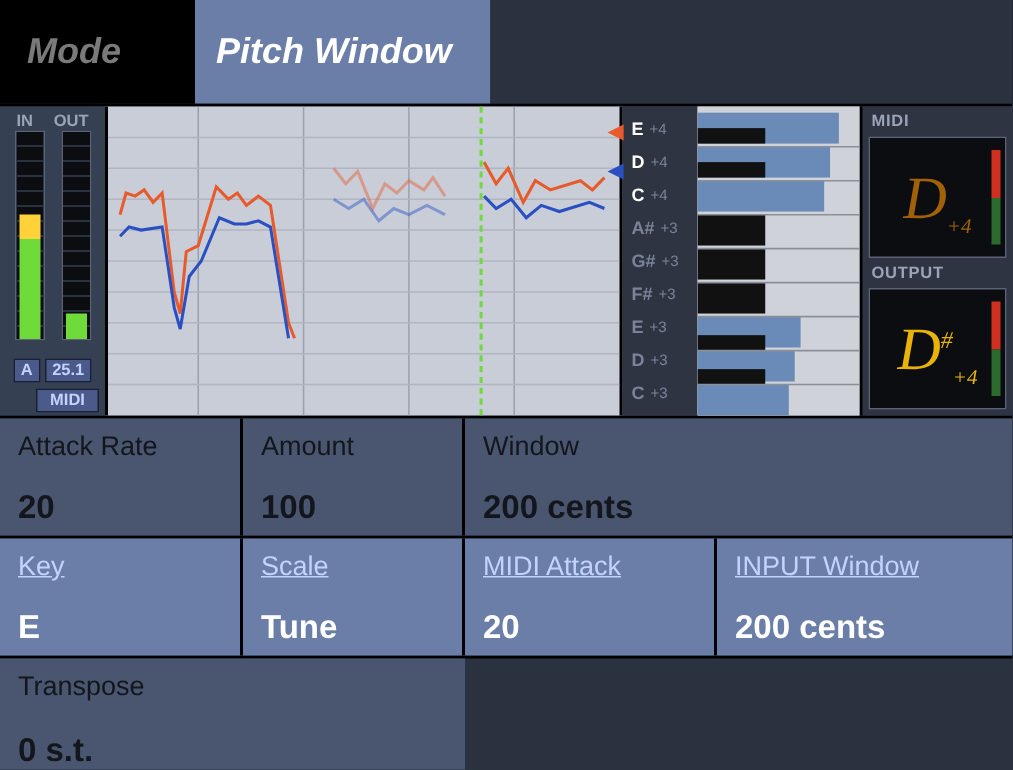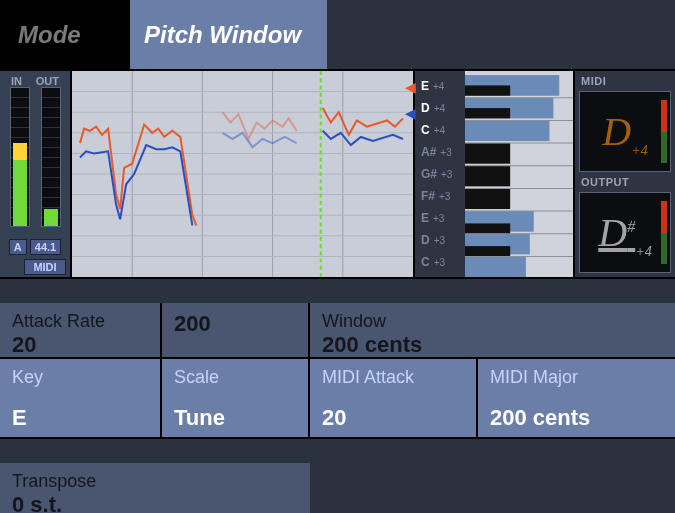"44.1" div.mini-btn { text: 44.1 -> 25.1 }
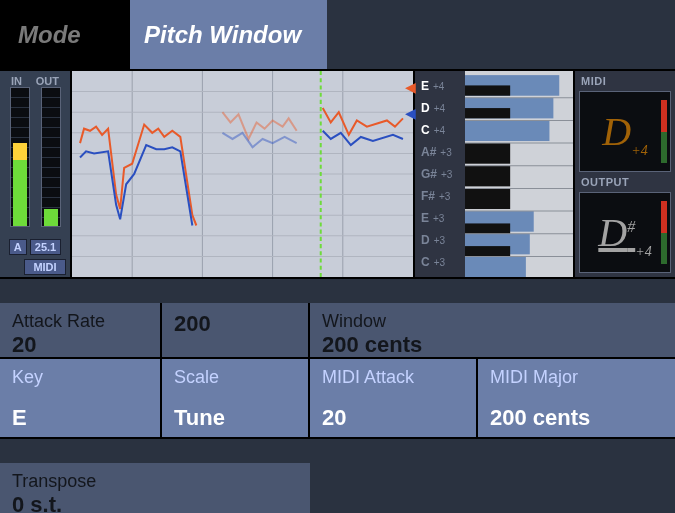"D#+4" .io-box.out .note { color: #a3a3a3 -> #eab308; text-decoration: underline -> none }
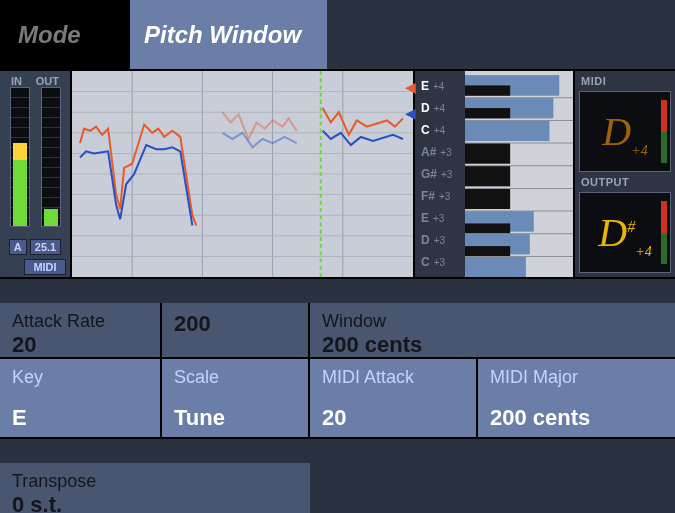"Attack Rate" .params .cell.dark { margin-top: 24px -> none }
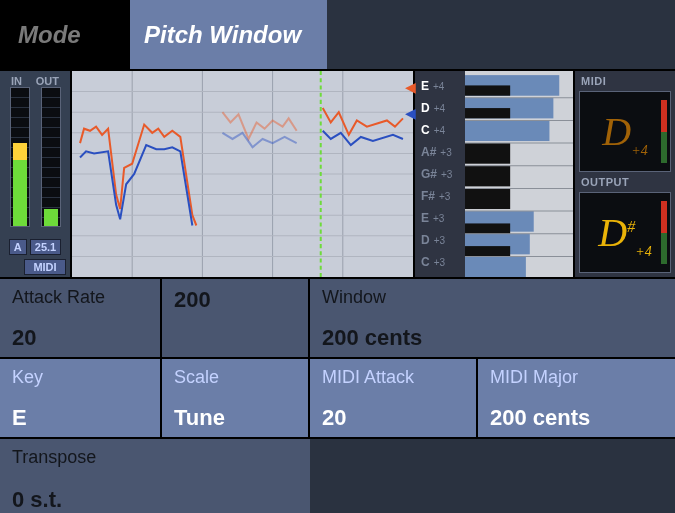"Amount" span.label { html: none -> <span>Amount</span> }
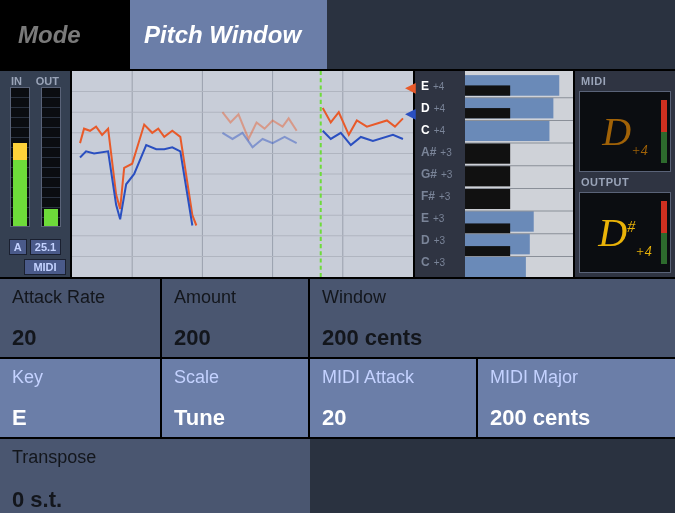"200" span.value { text: 200 -> 100 }
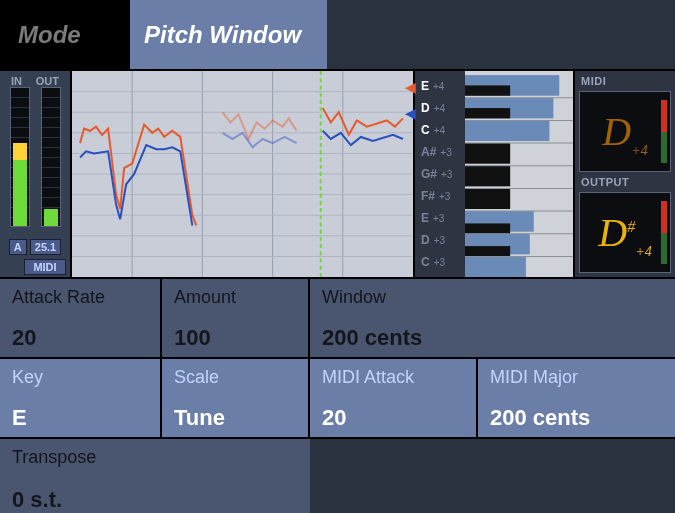"Key" .params .cell.hi .label { text-decoration: none -> underline }
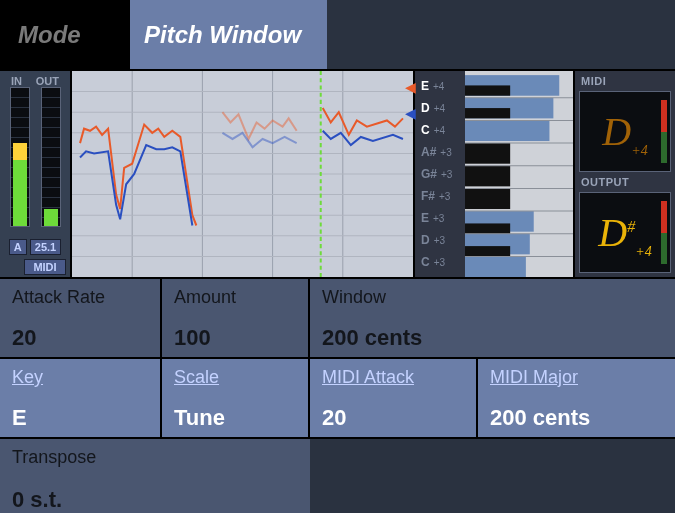"MIDI Major" span.label { text: MIDI Major -> INPUT Window }
